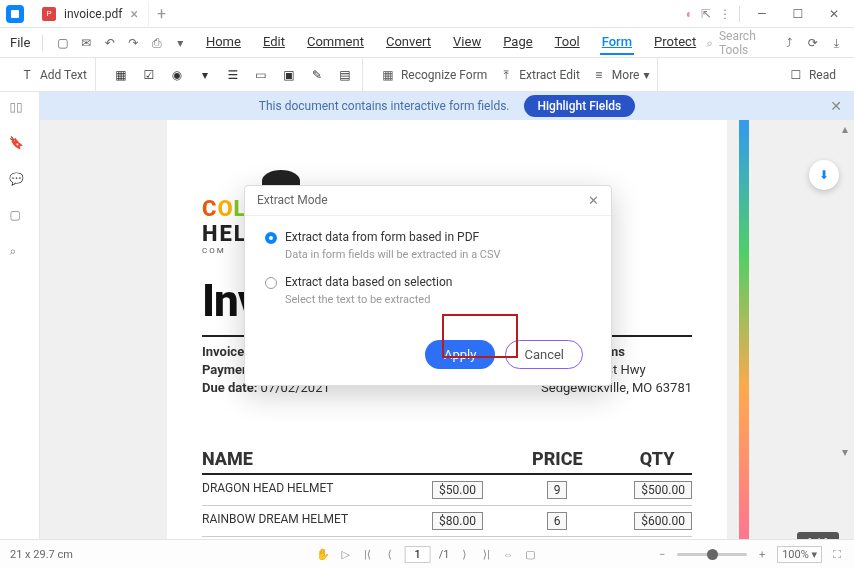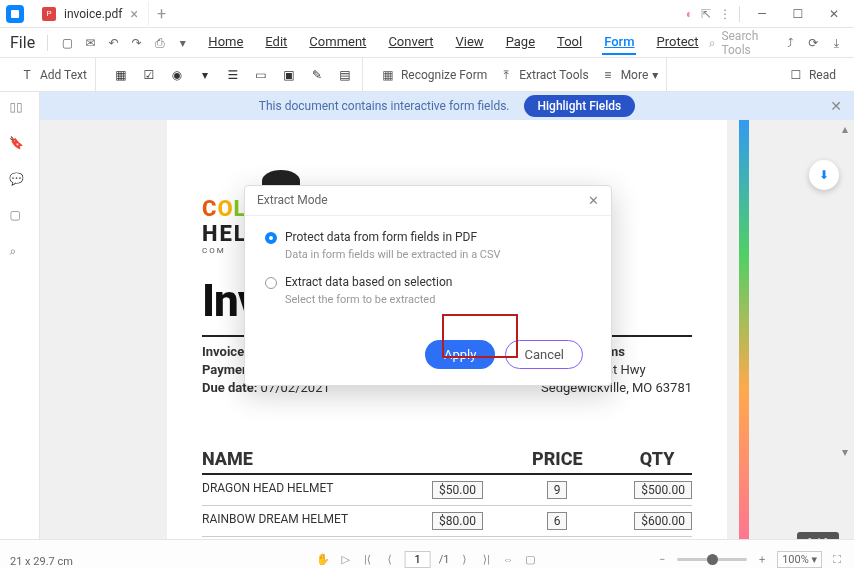"File" span { font-size: 16px -> 13px }
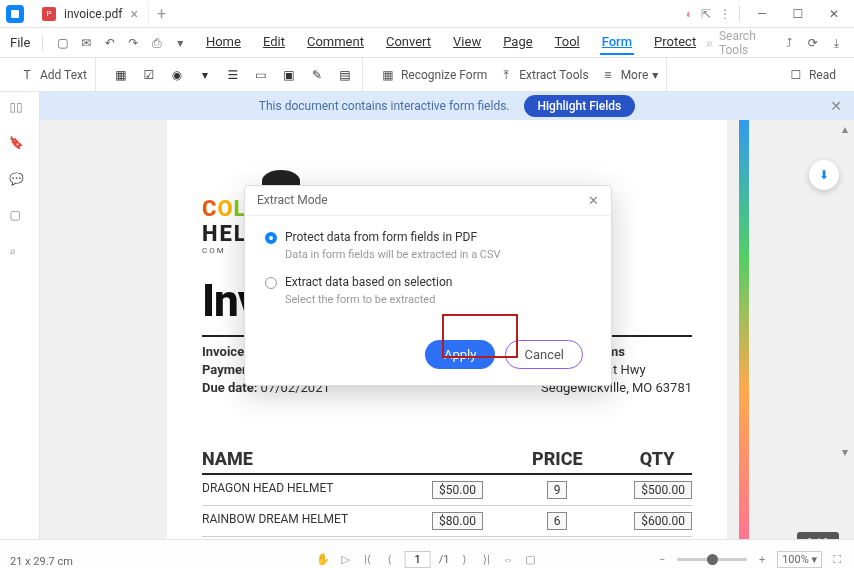"Extract Tools" span { text: Tools -> Edit }
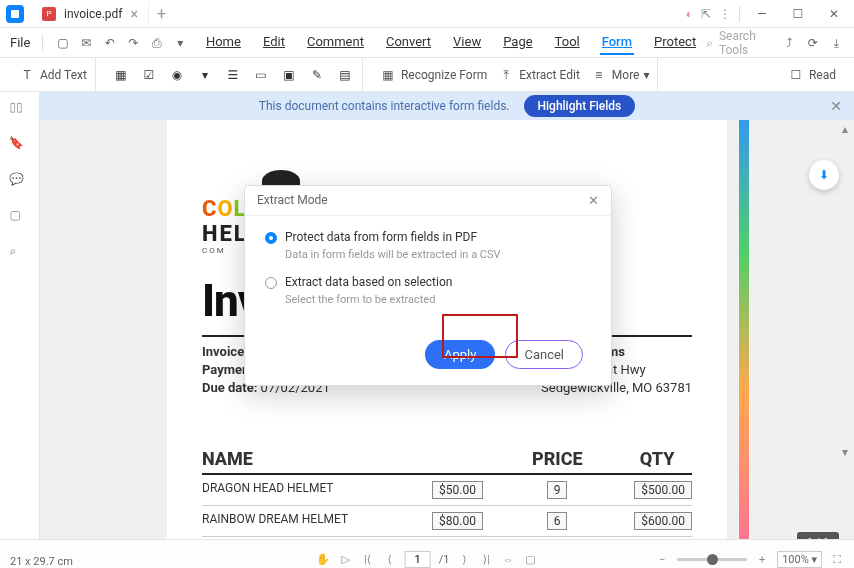"Protect data from form fields" span.label { text: Protect data from form fields -> Extract data from form based }
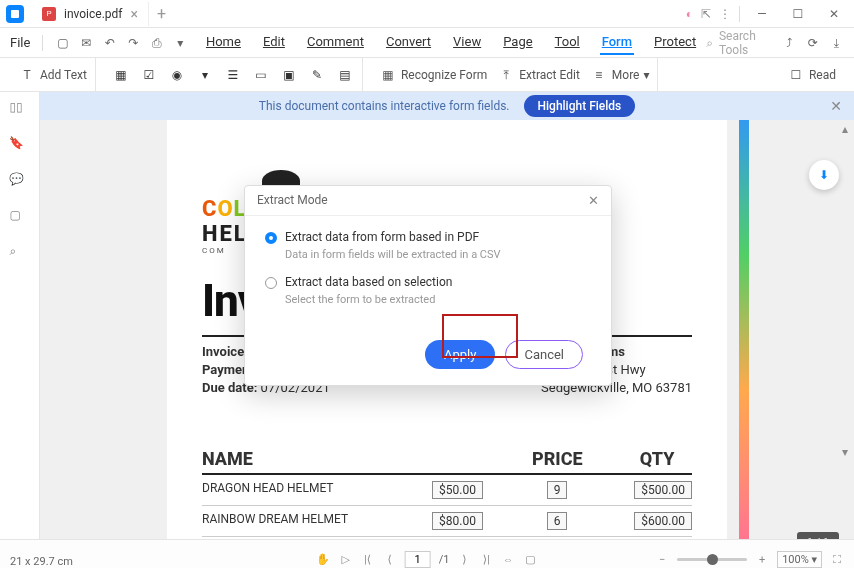"Select the form to be" div.radio-desc { text: form -> text }
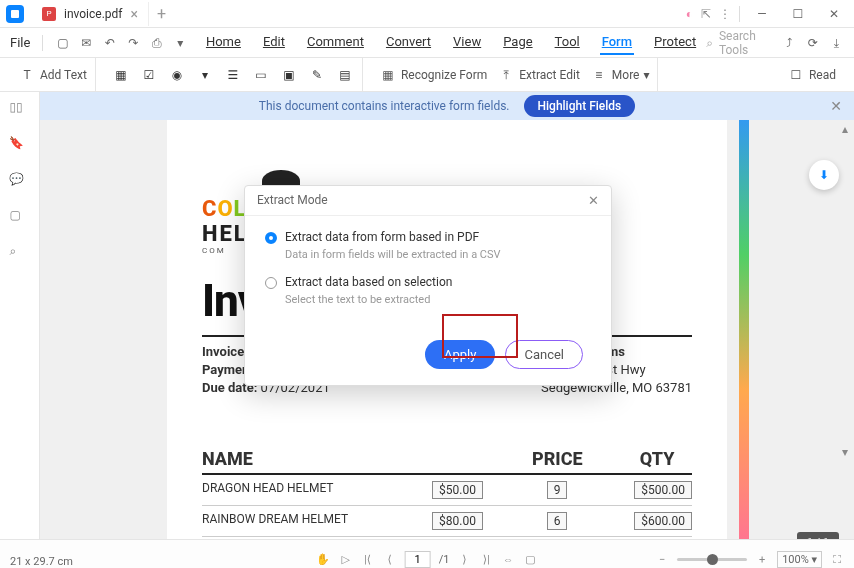"21 x 29.7 cm" .statusbar { align-items: flex-end -> center }
